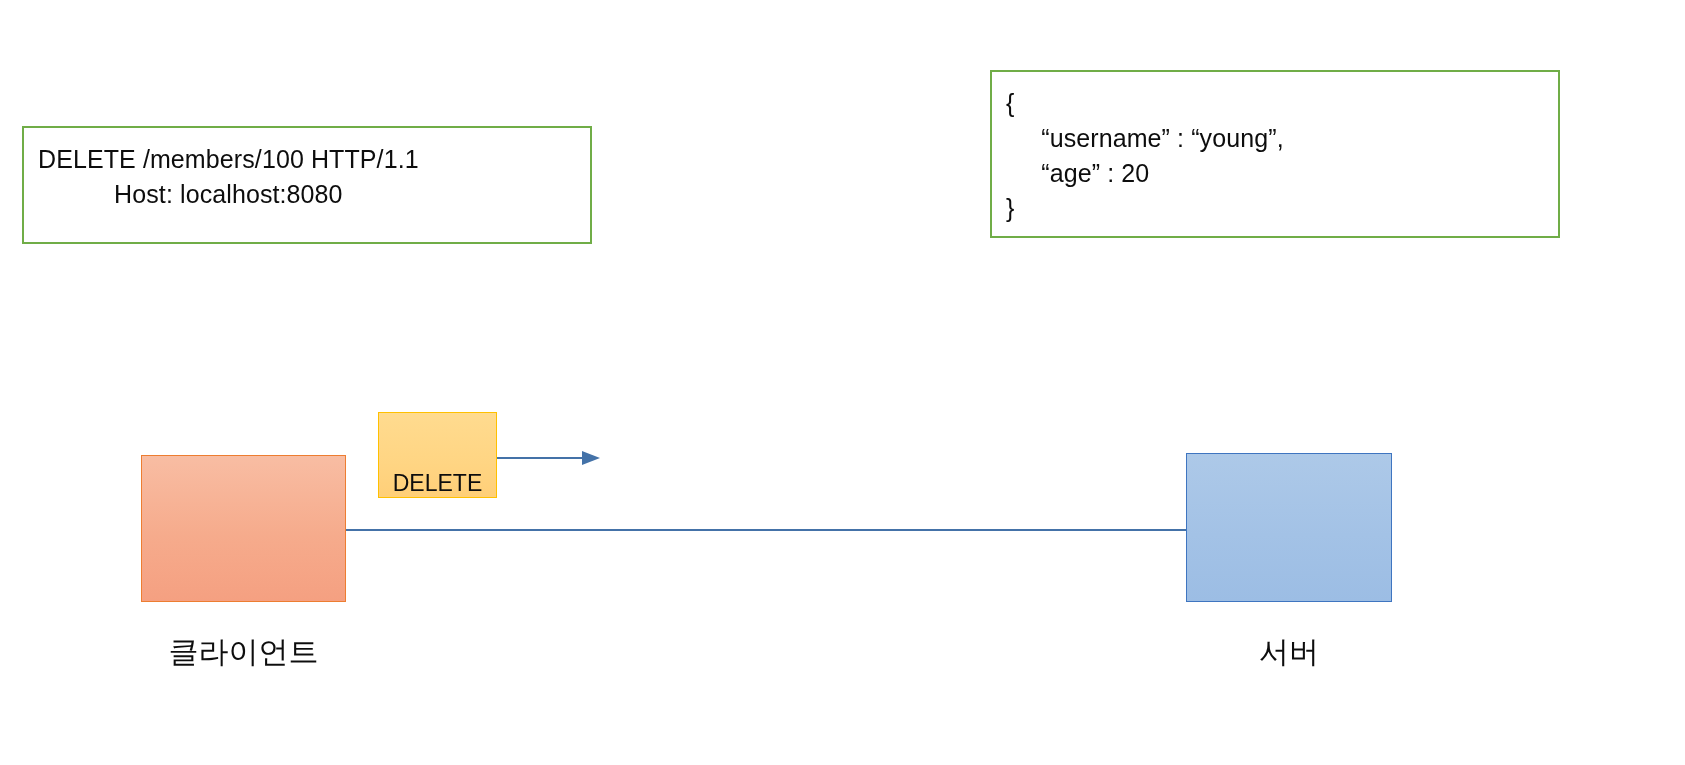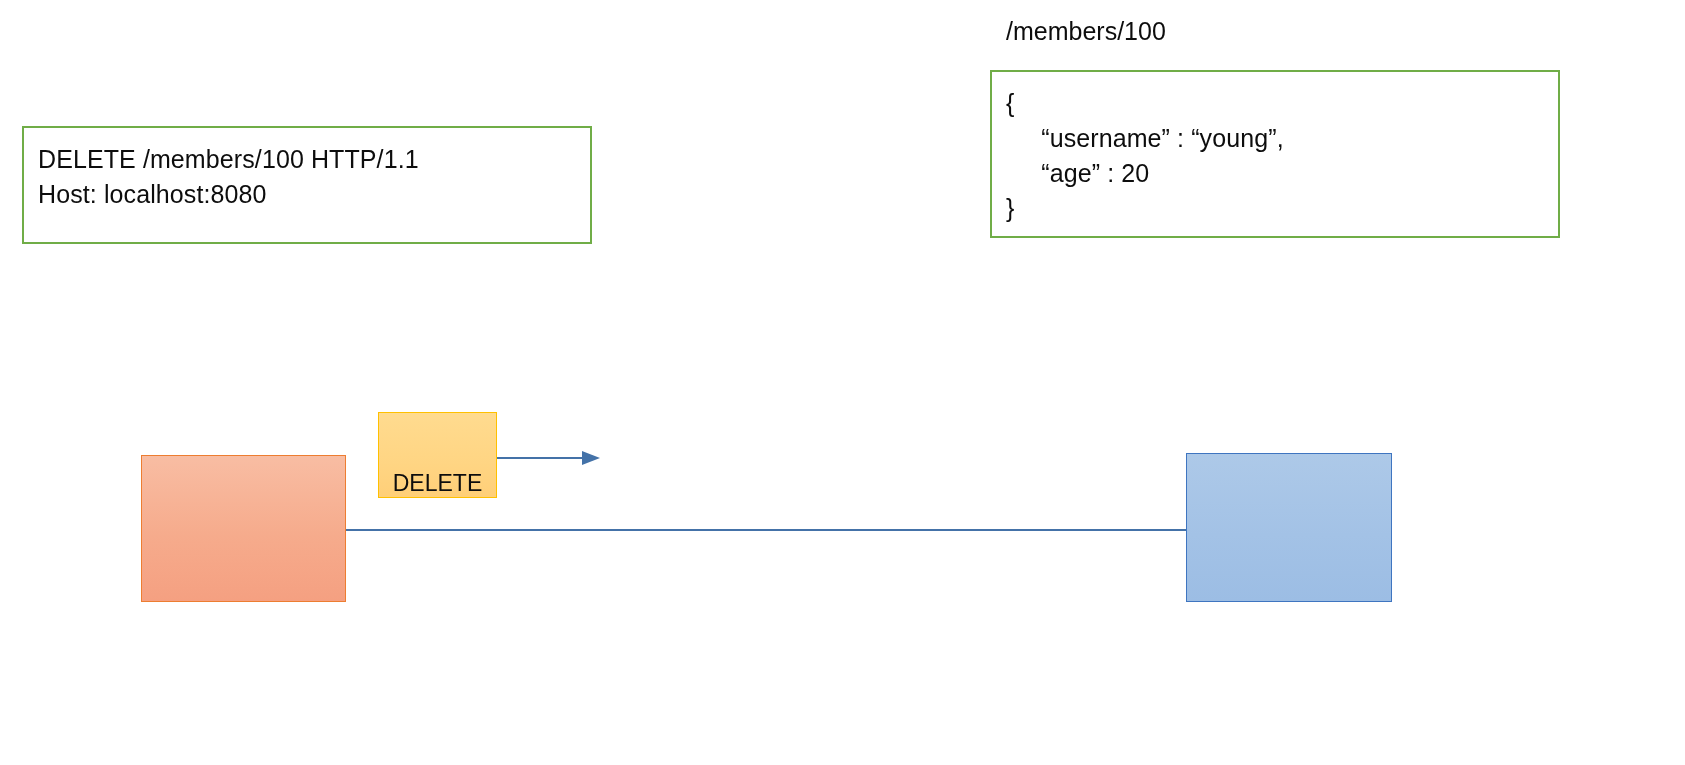"/members/100" div { html: <div>/members/100</div> -> none }
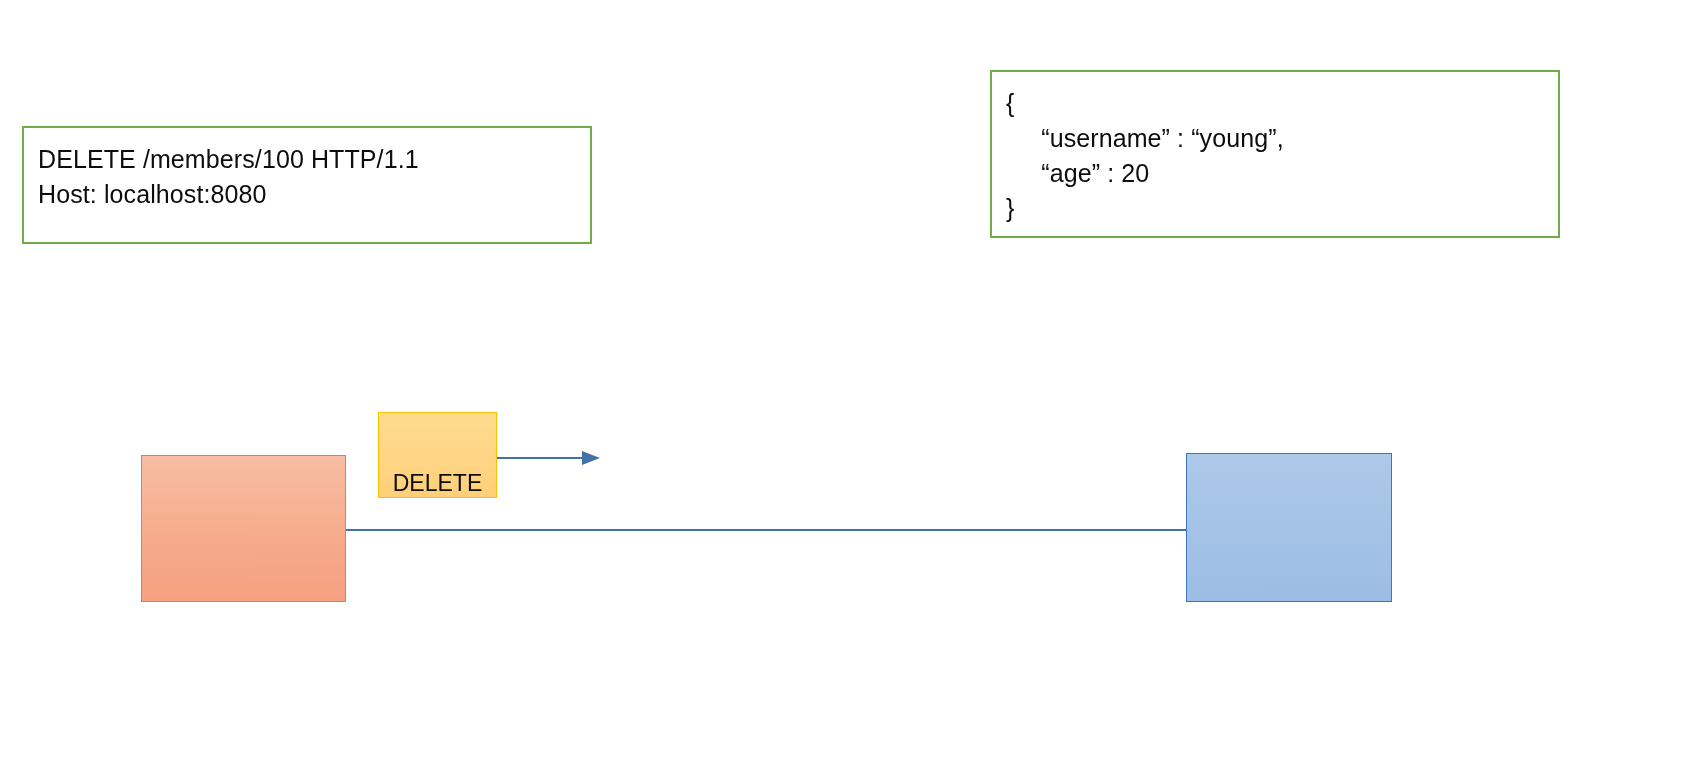"DELETE /members/100 HTTP/1.1" #request-note-text { text-align: none -> center }
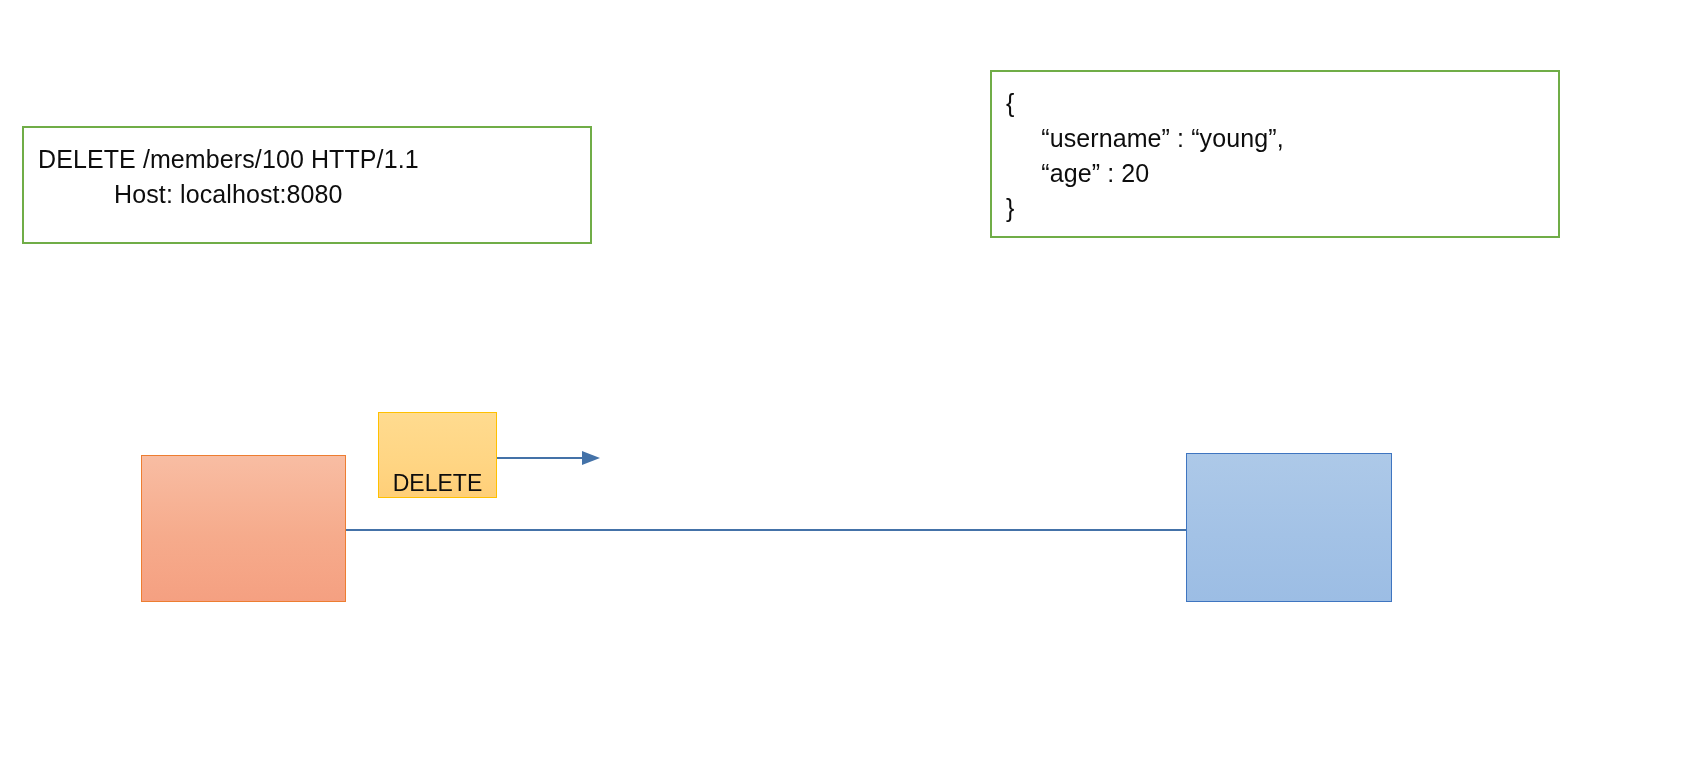"클라이언트" div.node-label { html: none -> <div>클라이언트</div> }
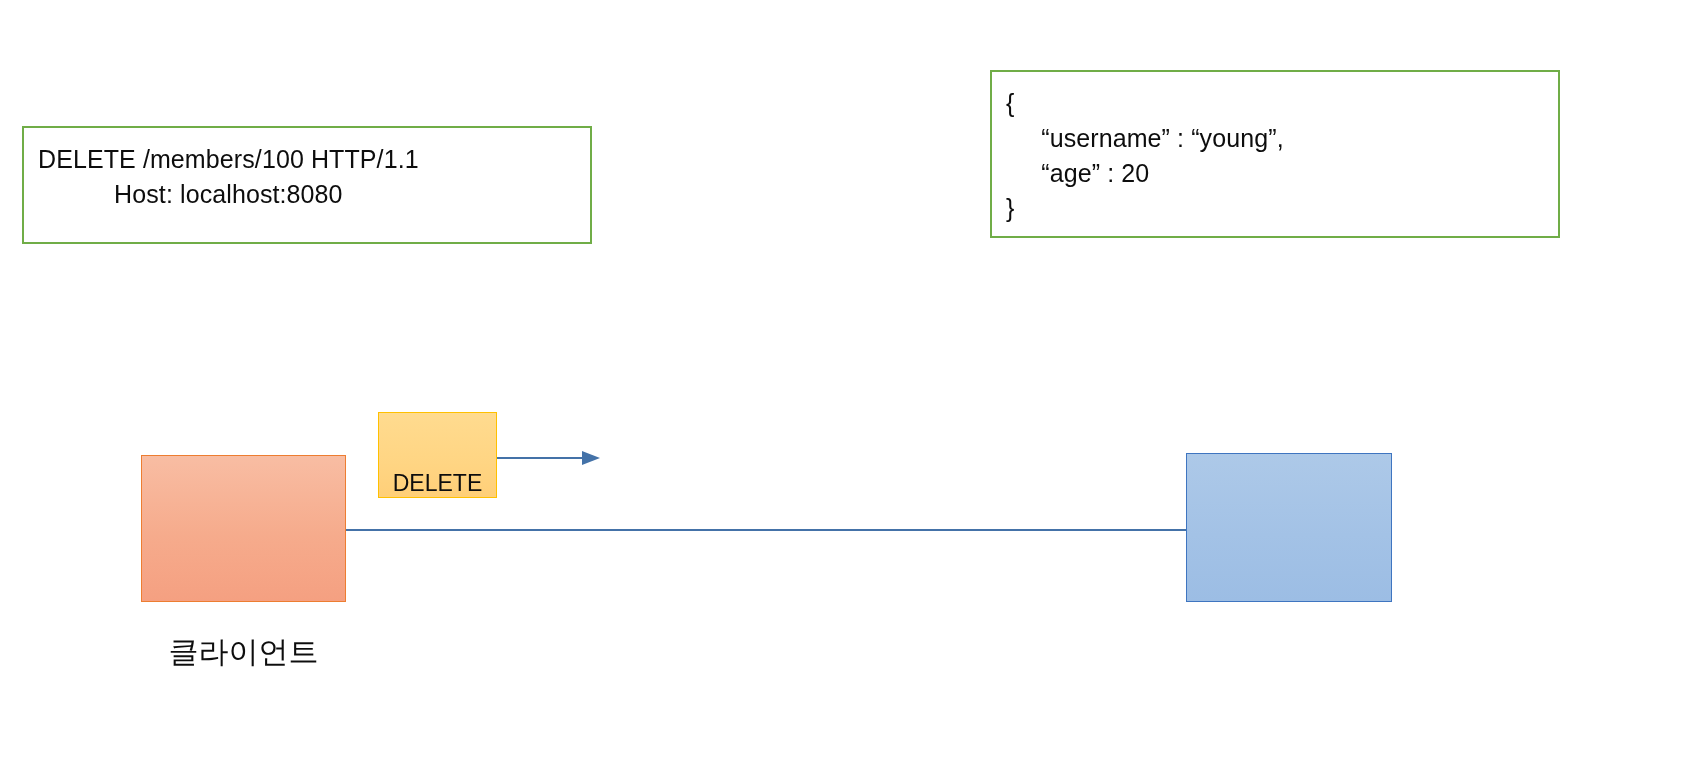"서버" div.node-label { html: none -> <div>서버</div> }
